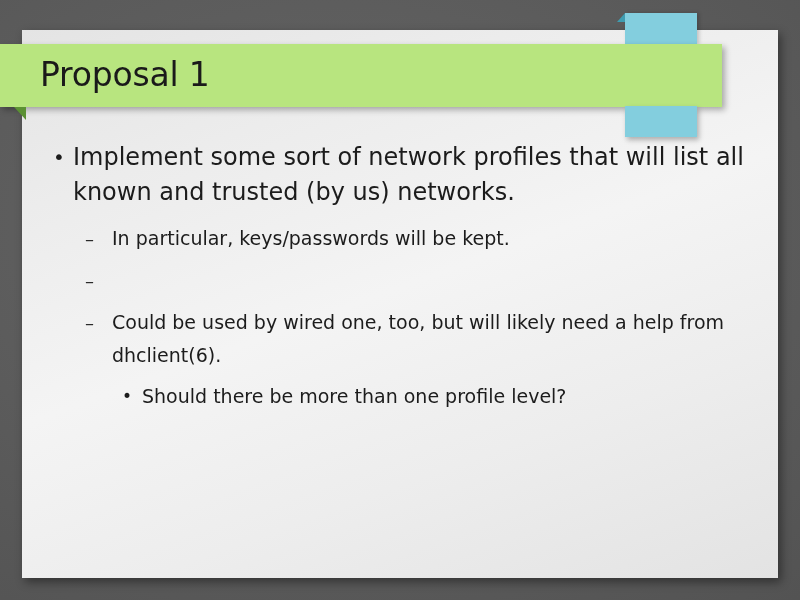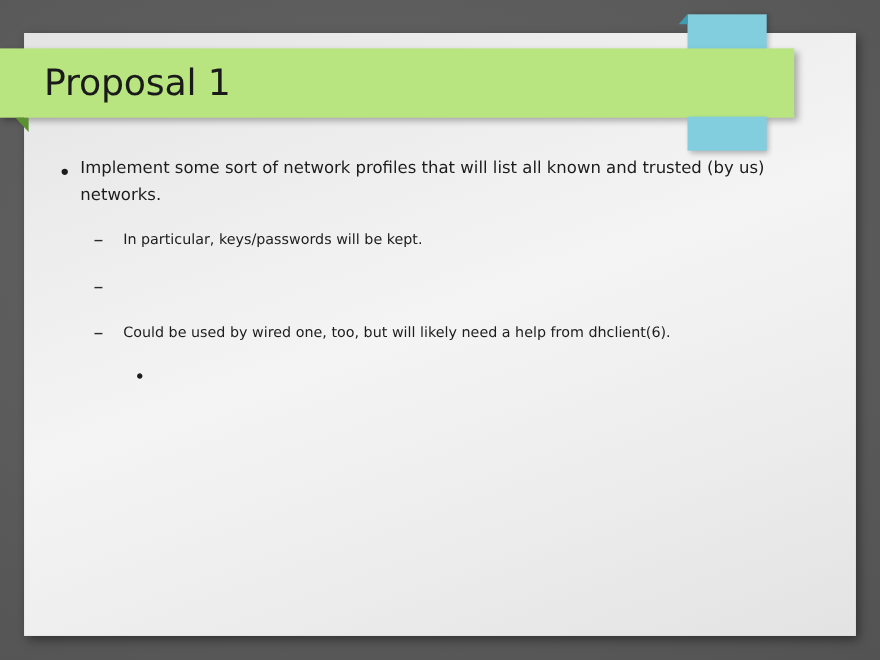"Implement some sort of network" .level-1 .bullet-text { font-size: 15px -> 24px; line-height: 25px -> 35px }
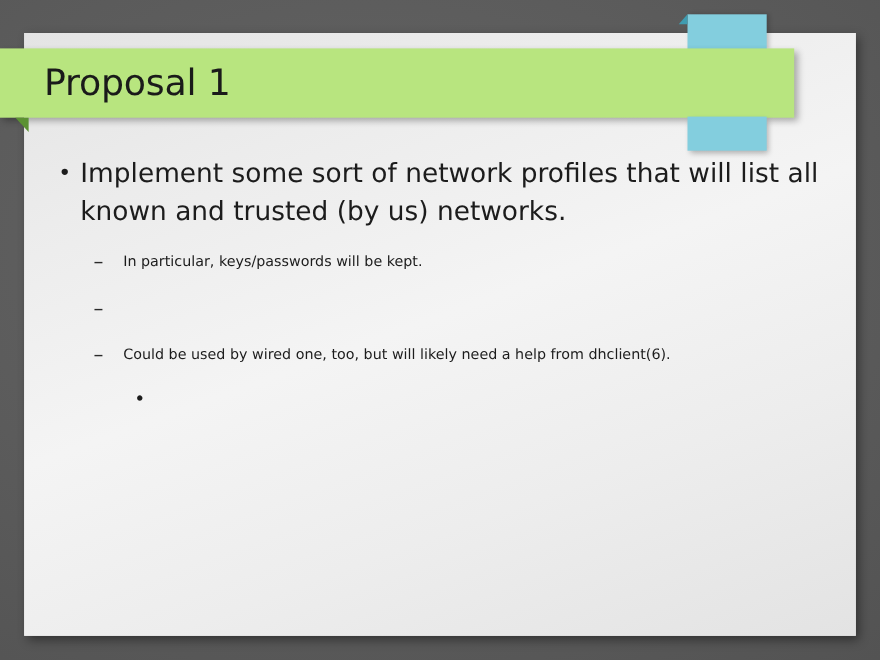"In particular, keys/passwords will be" .level-2 .bullet-text { font-size: 13px -> 19px }
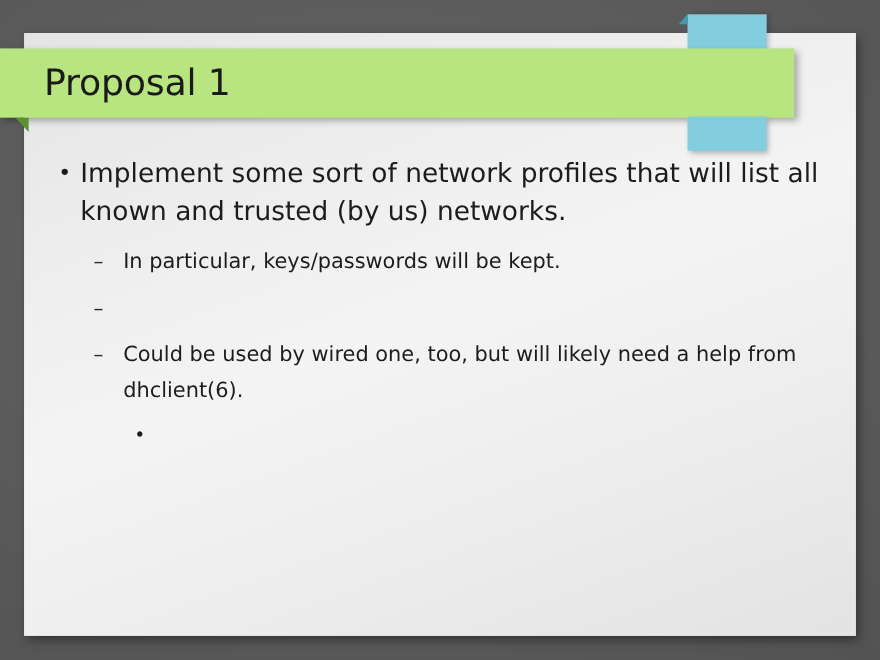"Should there be more than" span.bullet-text { html: none -> <span>Should there be more than one profile level?</span> }
